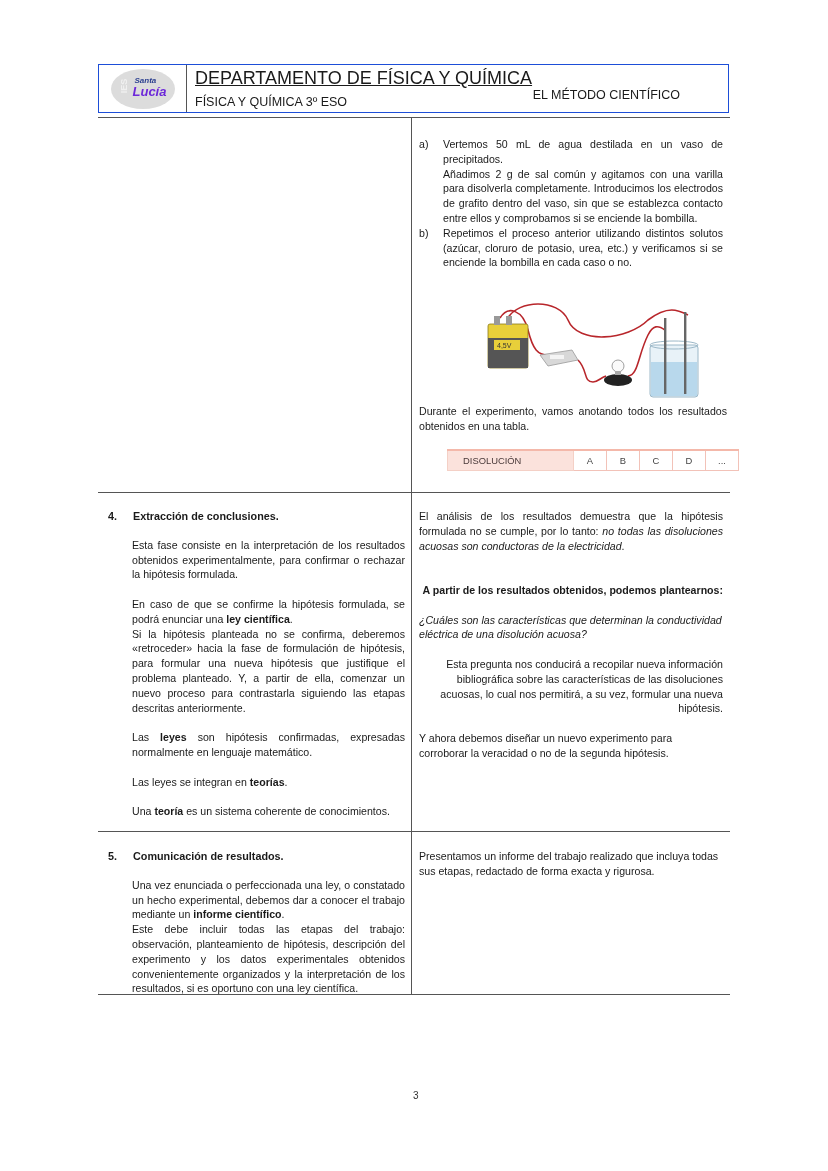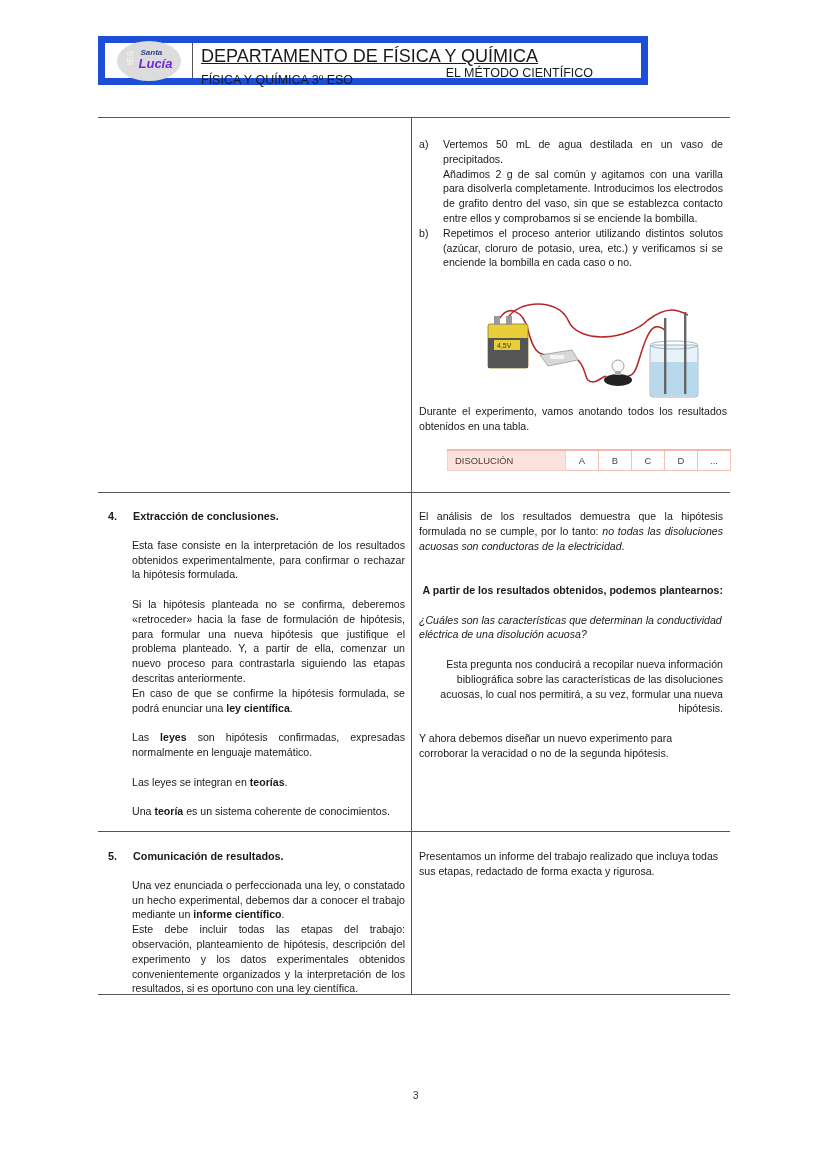"Santa" .header { border: 7px solid #1d4ed8 -> 1px solid #1d4ed8; top: 36px -> 64px; width: 550px -> 631px }
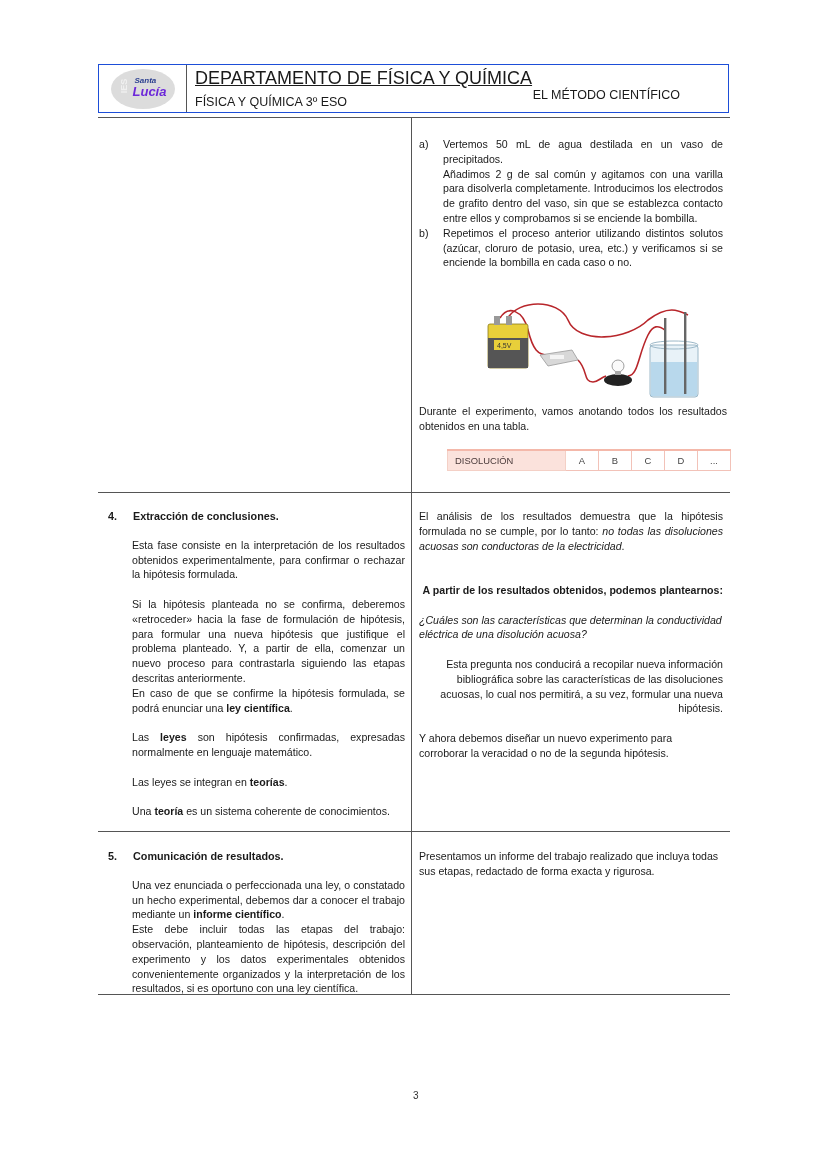"DISOLUCIÓN" table.results td.head { padding-left: 7px -> 15px }
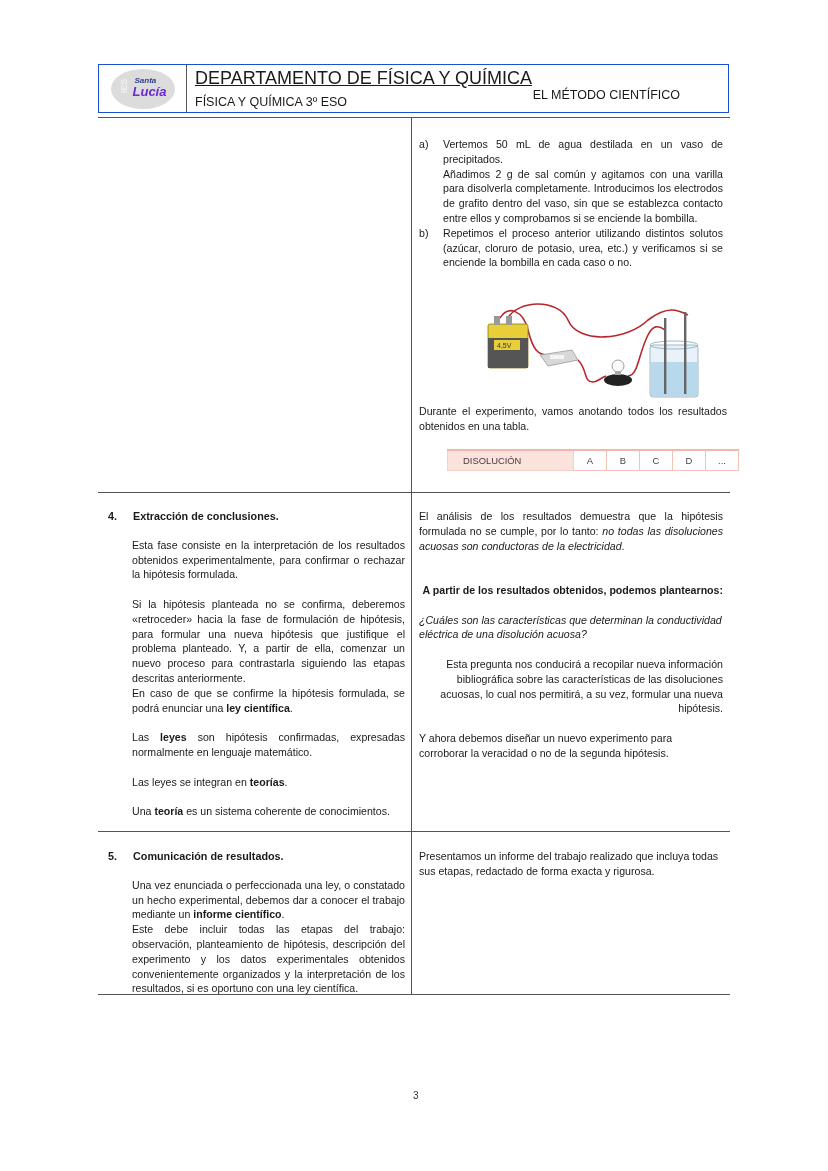"Si la hipótesis planteada no" p.para { order: before "En caso de que se" -> after "En caso de que se" }
